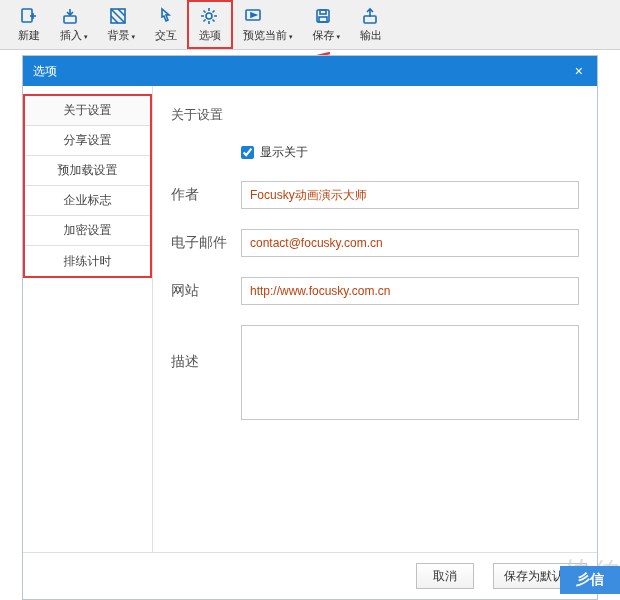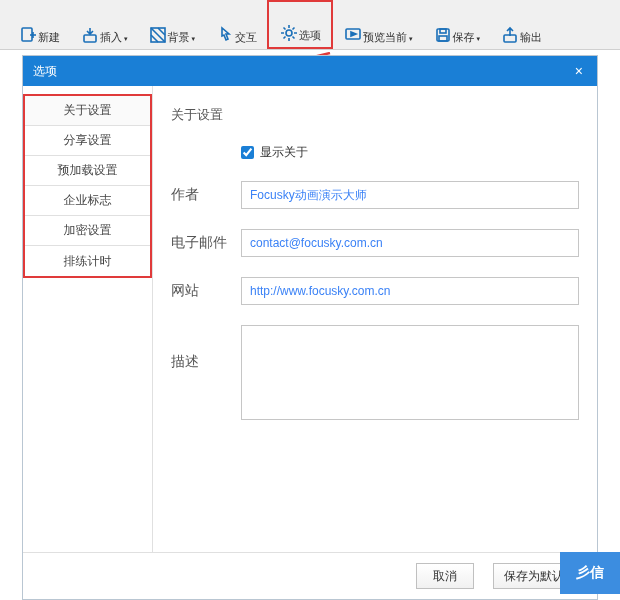"新建" .tool-item { align-items: flex-end -> flex-start; flex-direction: row -> column }
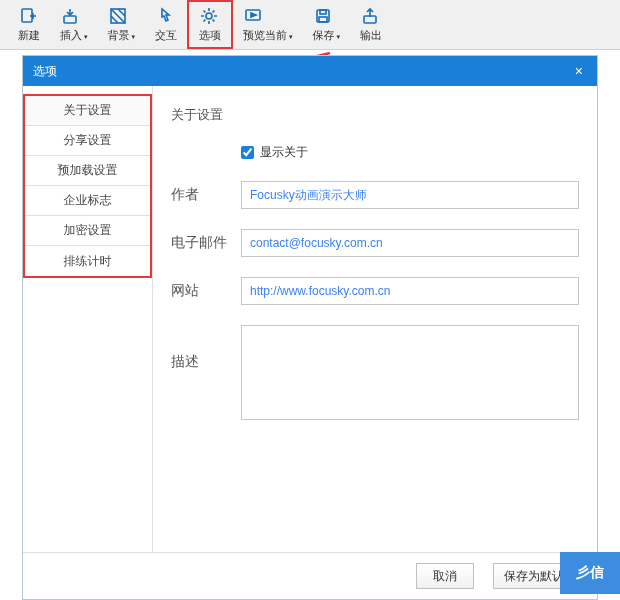"Focusky动画演示大师" .row input[type=text] { color: #3b82f6 -> #c2410c }
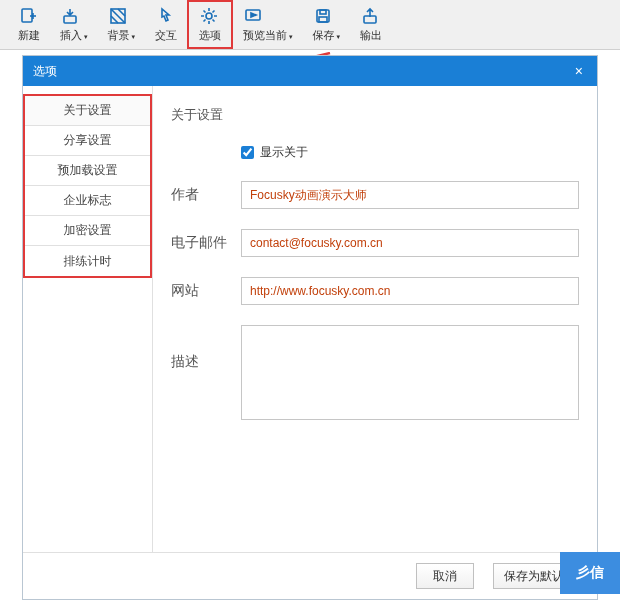"彡信" .wm-blue { height: 42px -> 28px }
